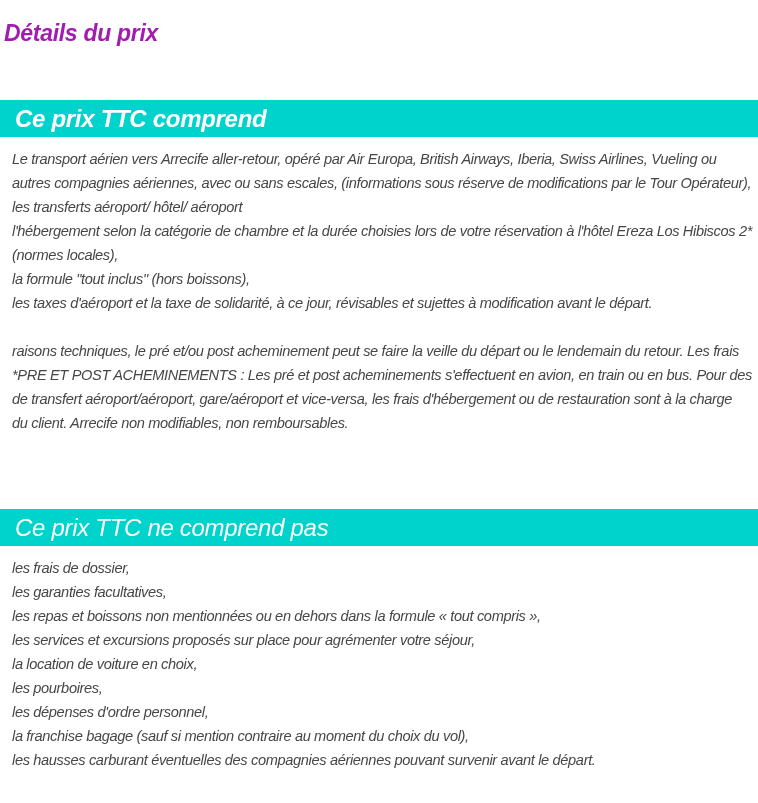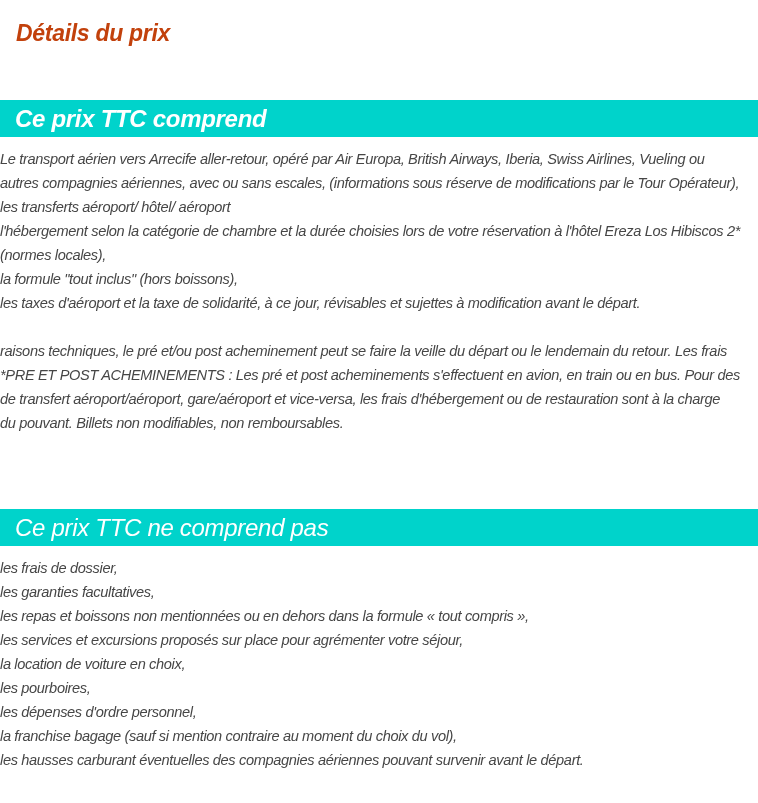"Détails du prix" .page-title { color: #c2410c -> #a21caf; left: 16px -> 4px }
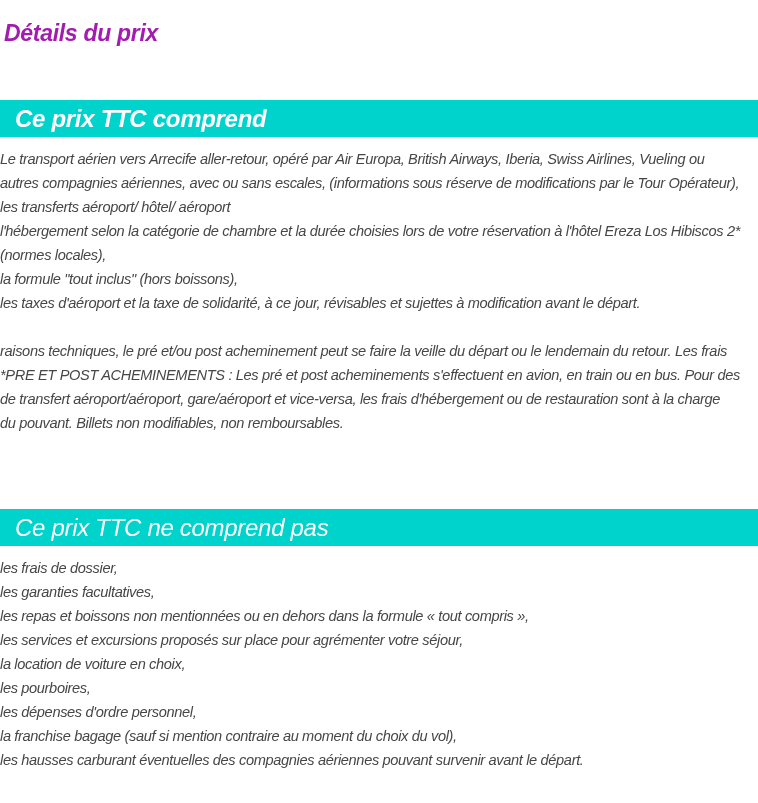"Le transport aérien vers Arrecife" .line { padding-left: none -> 12px }
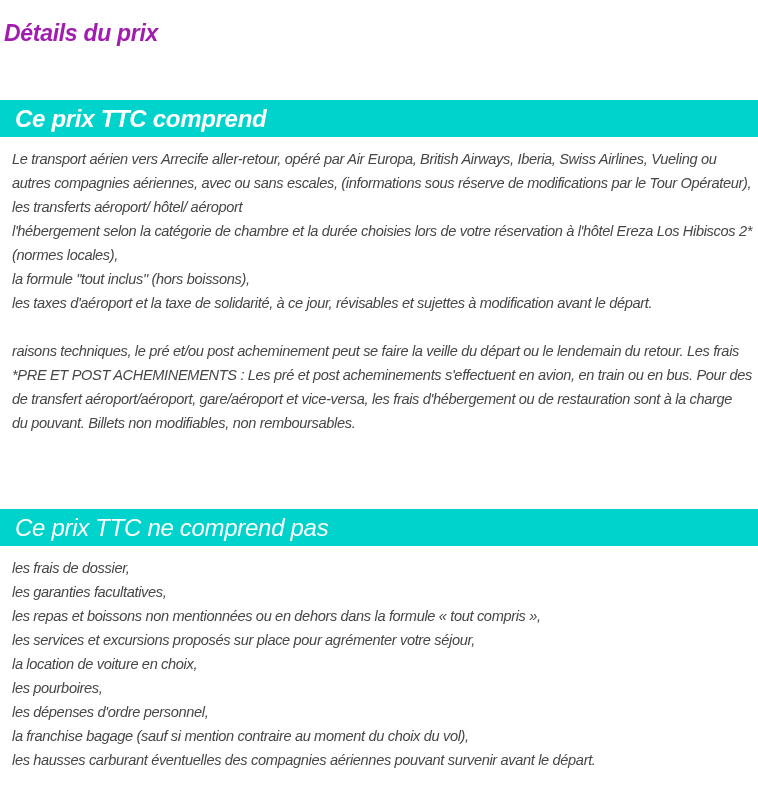"du pouvant. Billets non modifiables," span.line { text: pouvant. Billets -> client. Arrecife }
